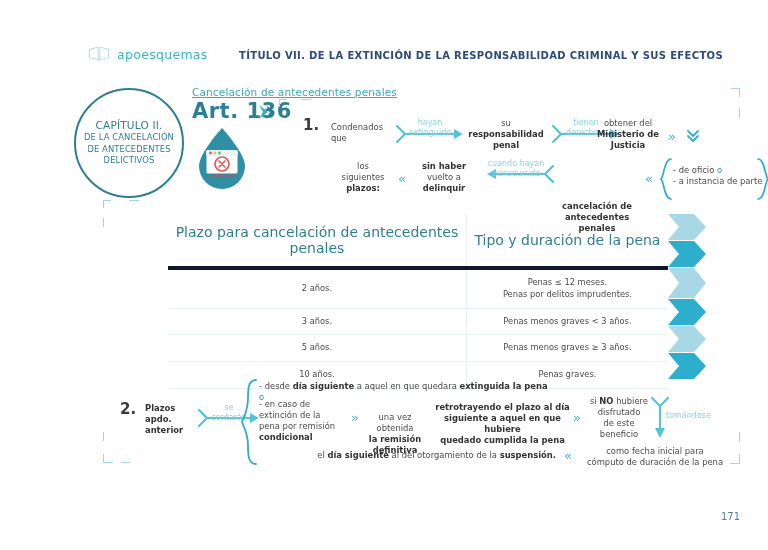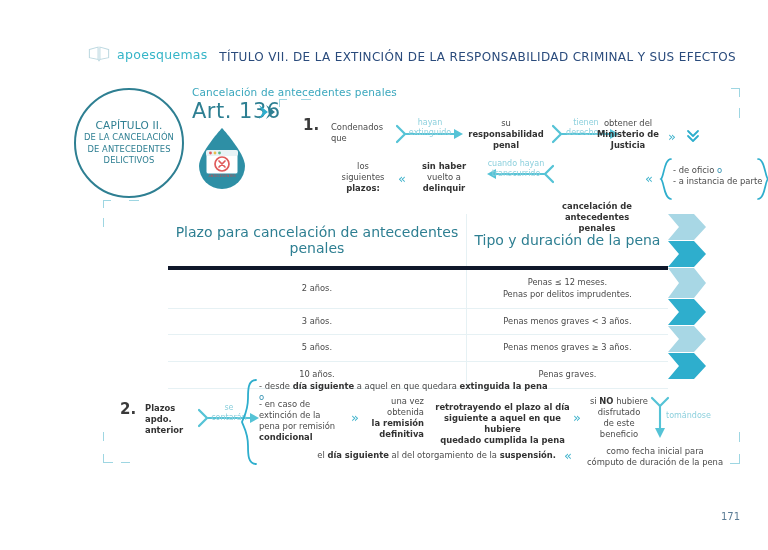"TÍTULO VII. DE LA EXTINCIÓN" .doc-header { font-size: 12px -> 10px; font-weight: normal -> bold; right: 60px -> 73px }
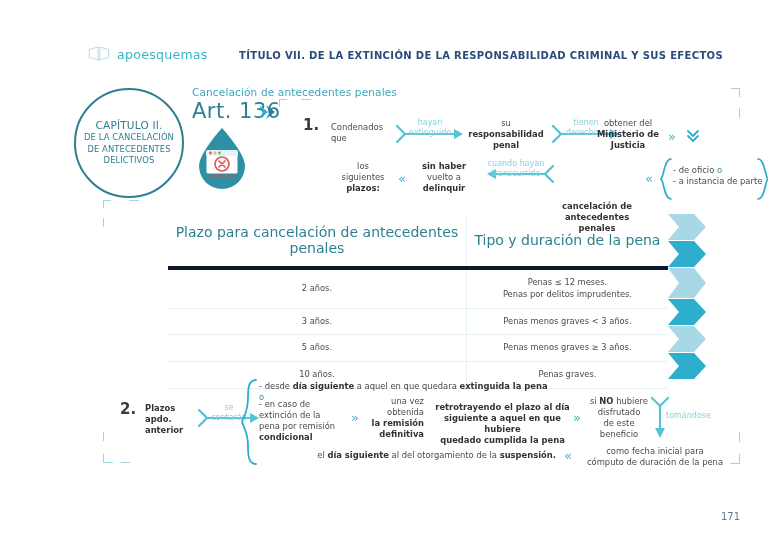"Cancelación de antecedentes penales" .art-sub { text-decoration: none -> underline }
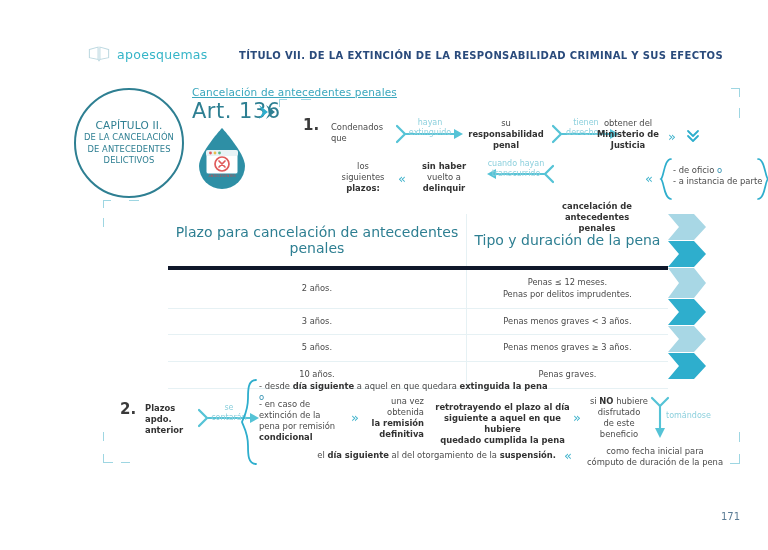"Art. 136" .art-num { font-weight: normal -> bold }
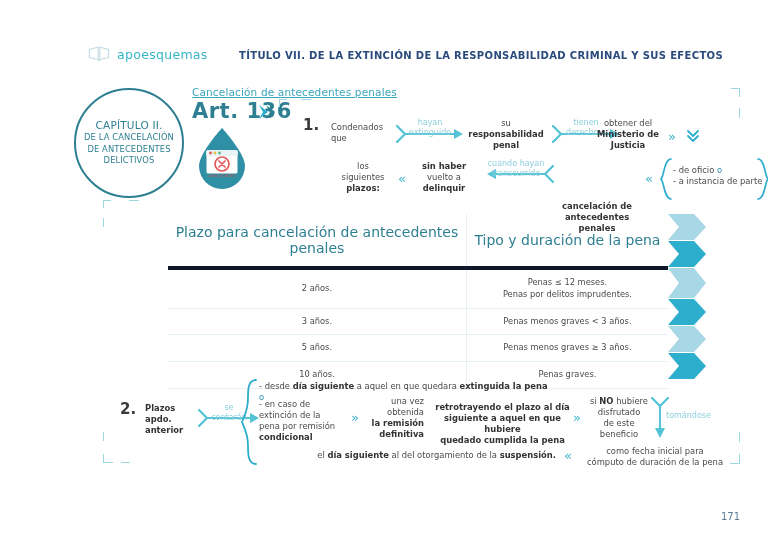"una vez" div.flow-txt { text-align: right -> none; top: 396px -> 412px }
